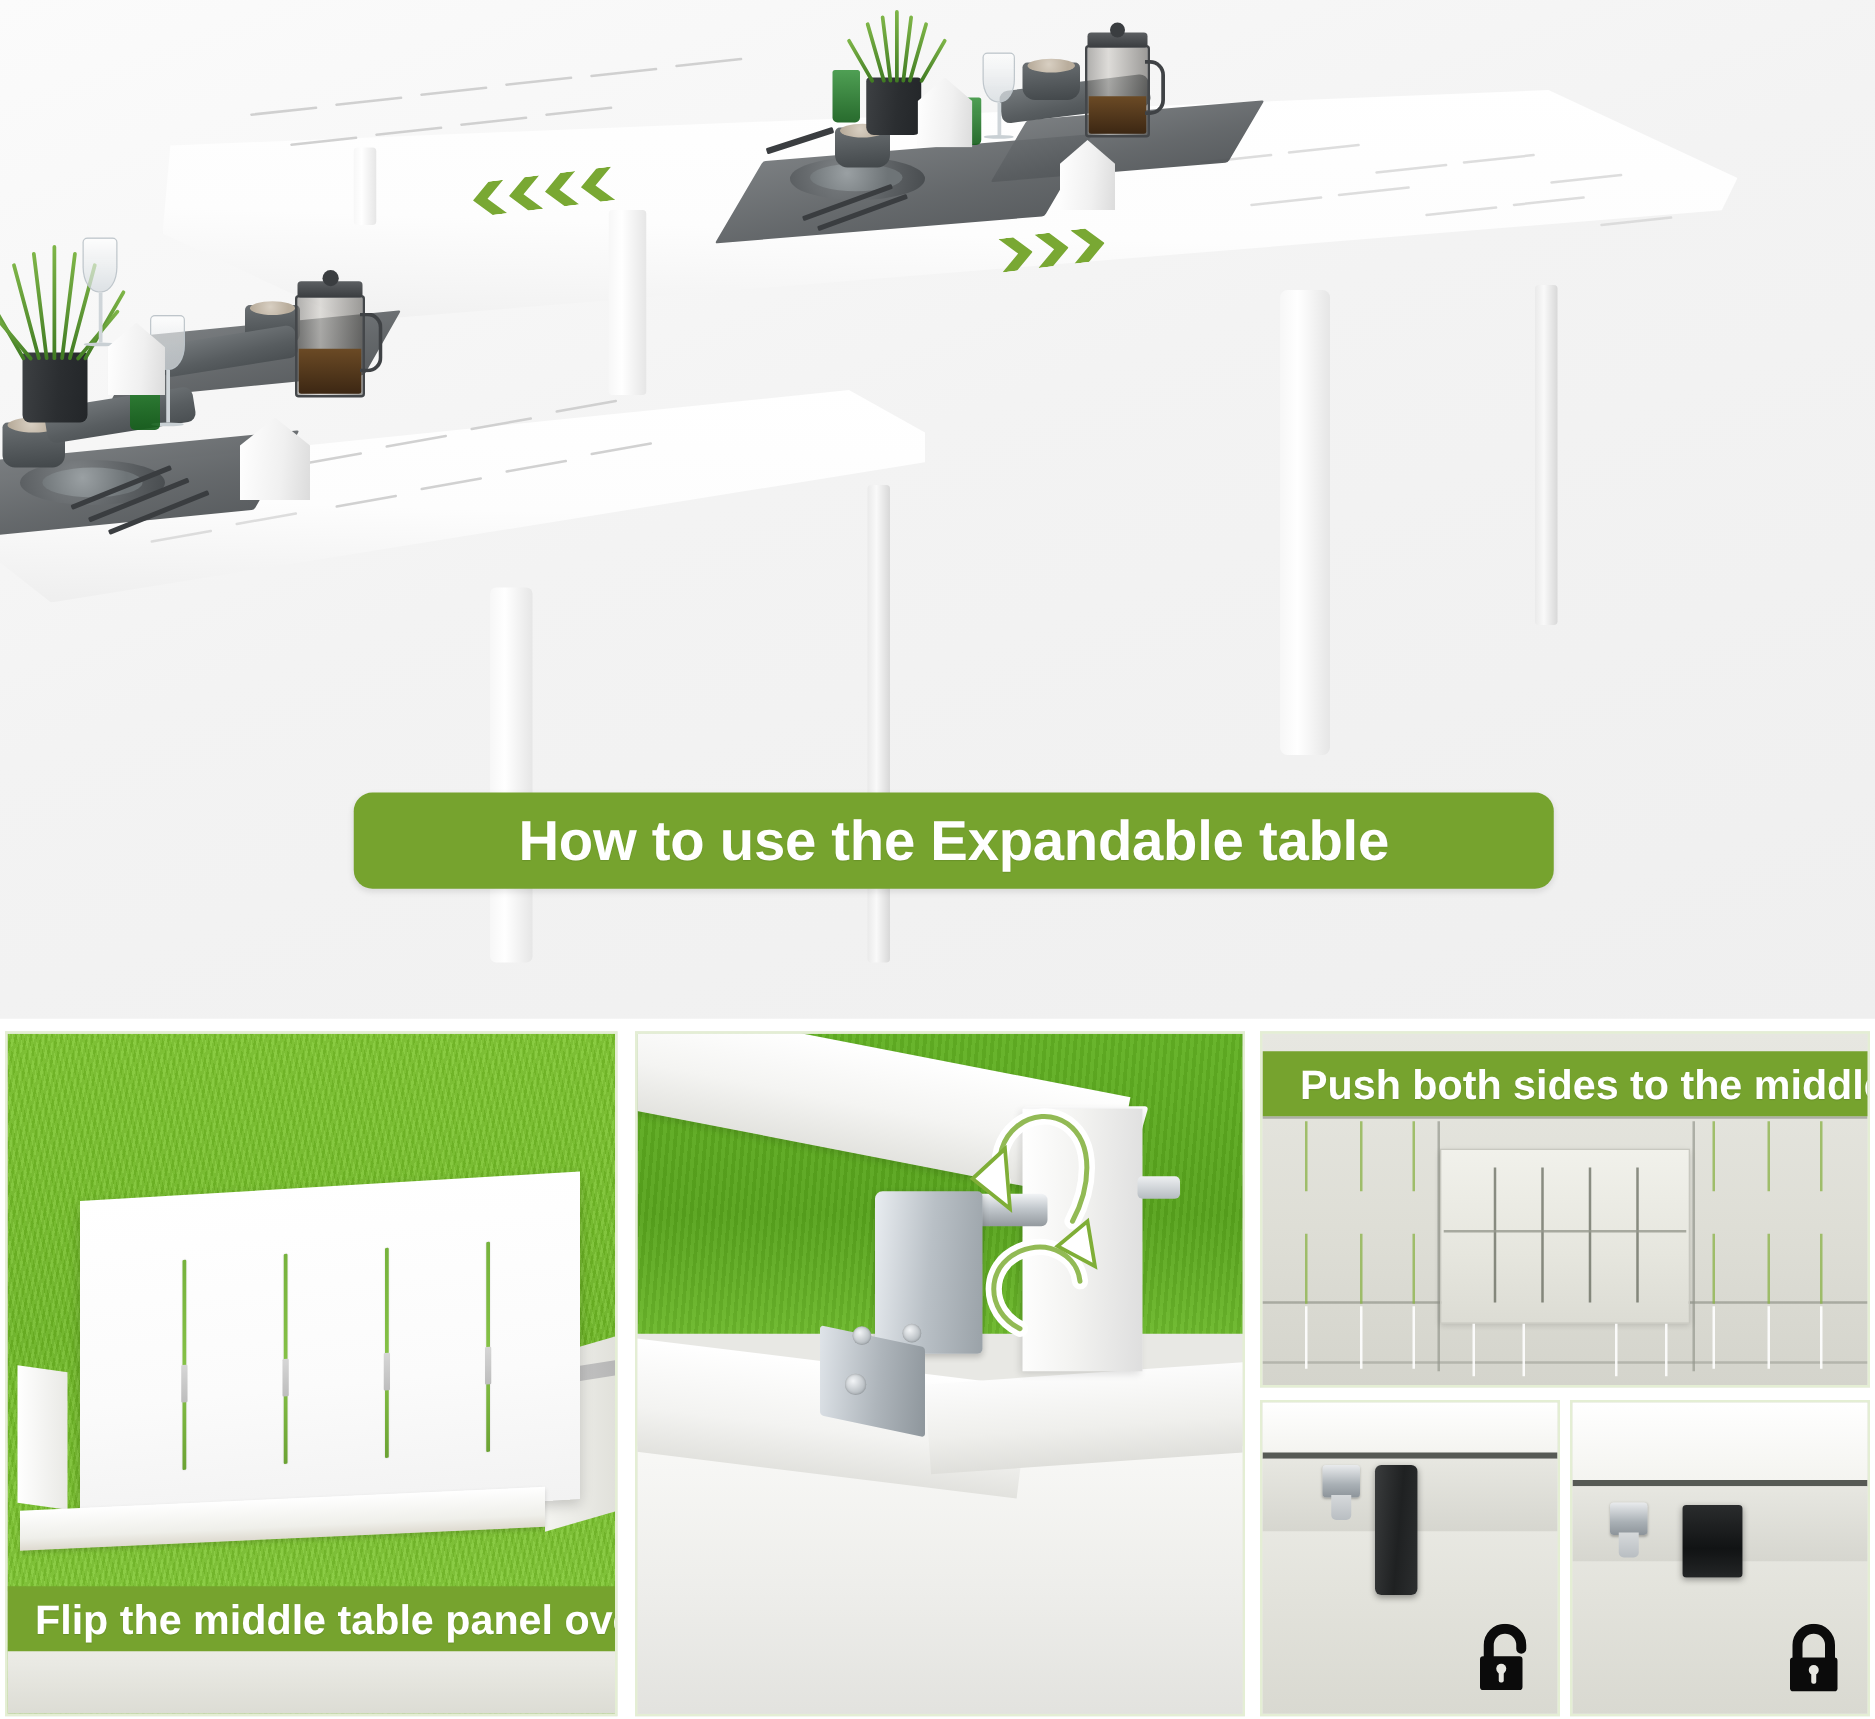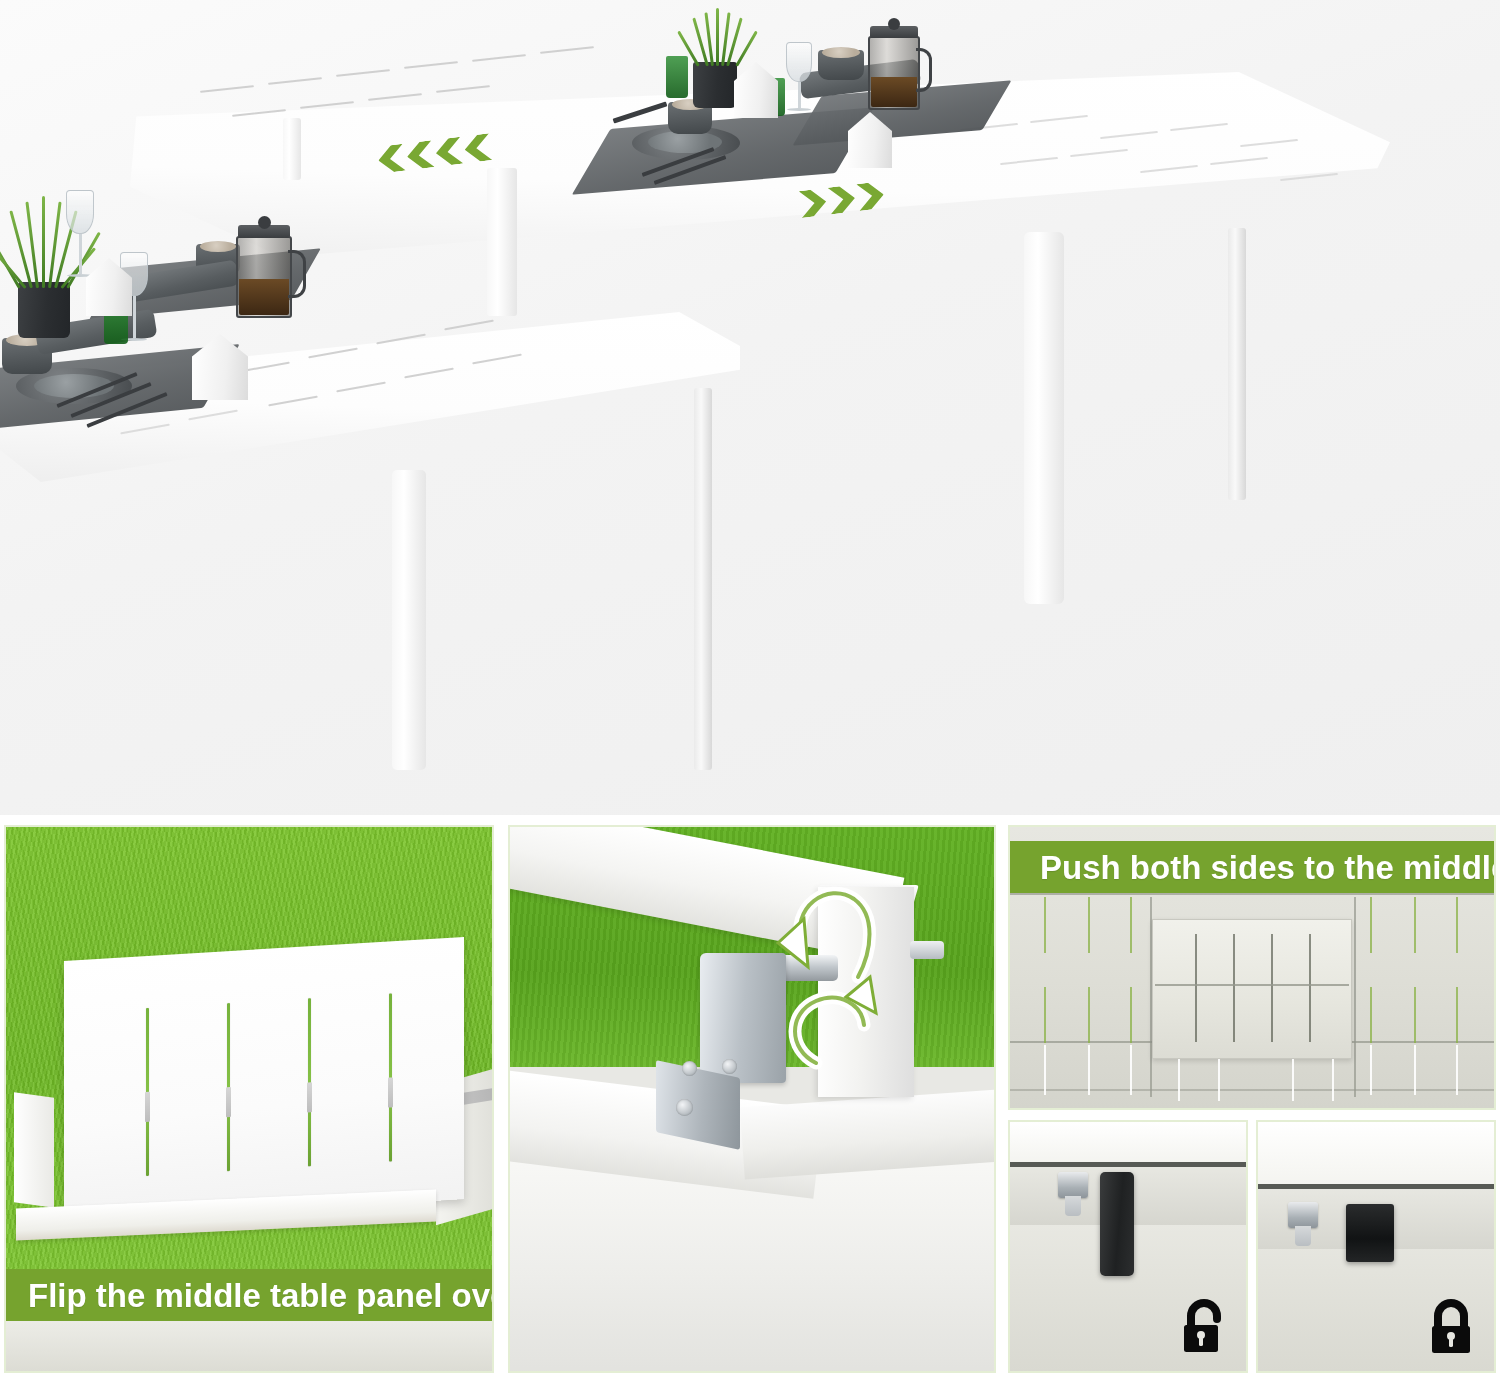"How to use the Expandable" div.banner { html: none -> <div> <span>How to use the Expandable table</span> </div> }
